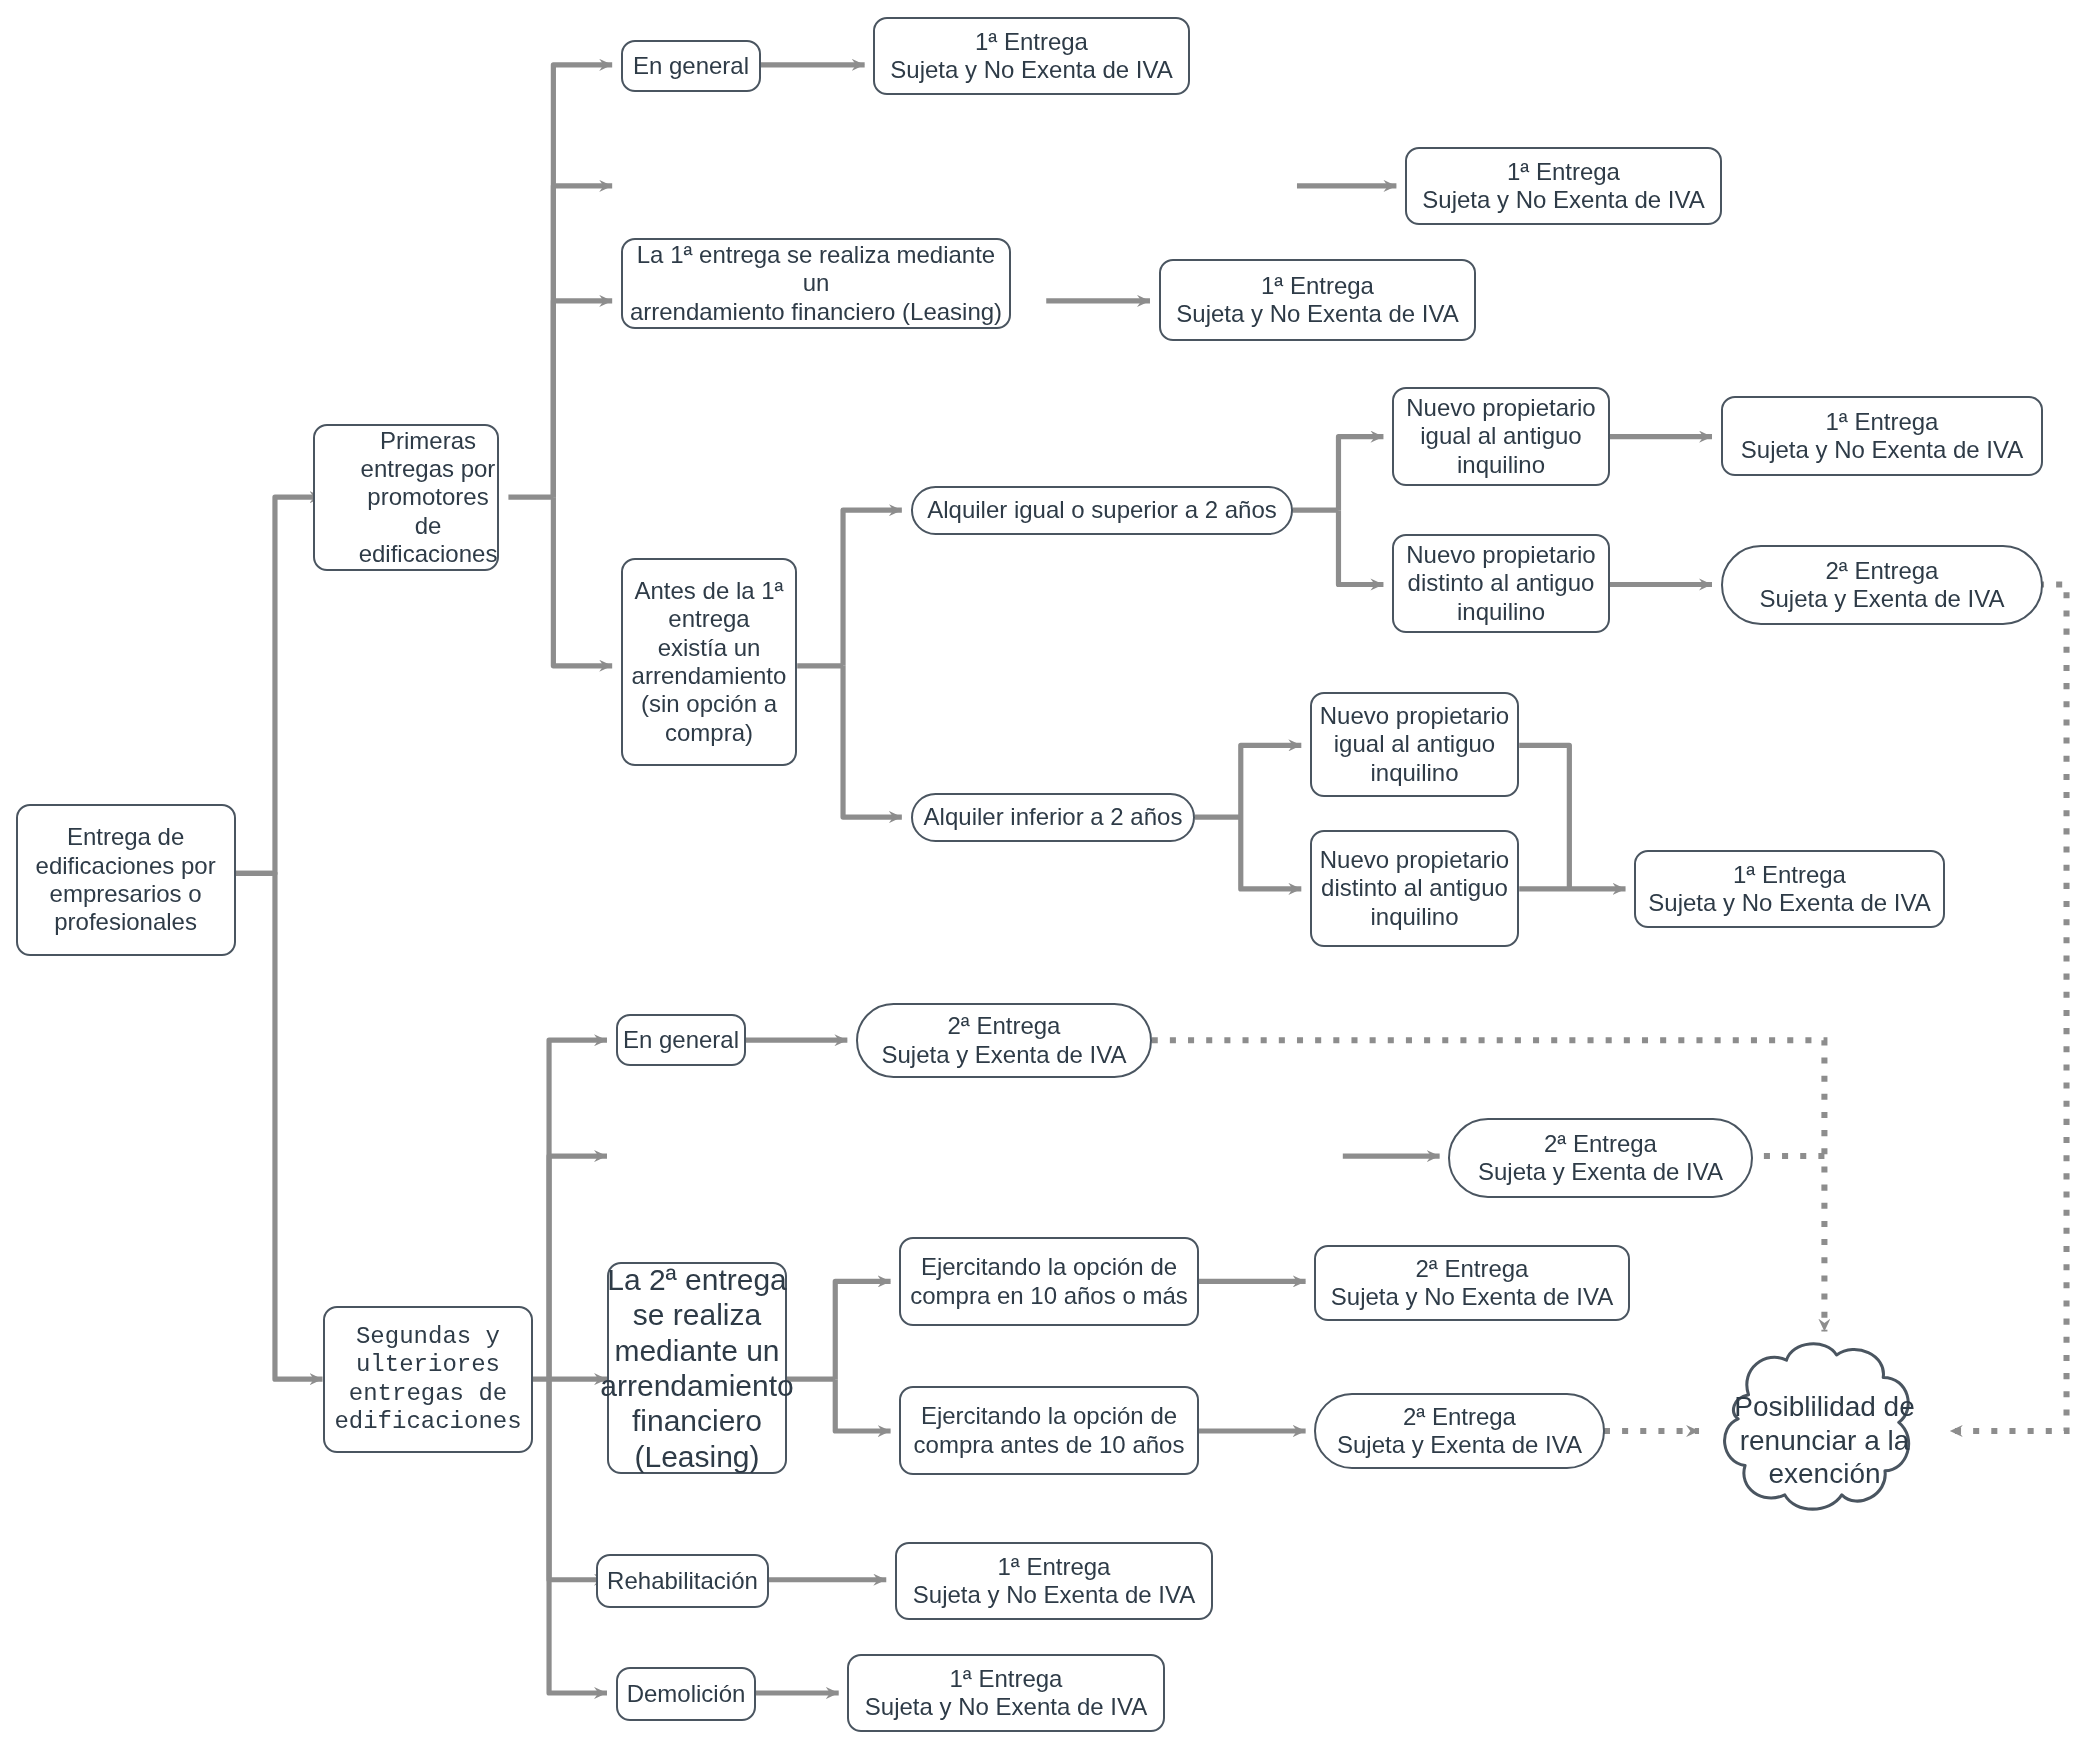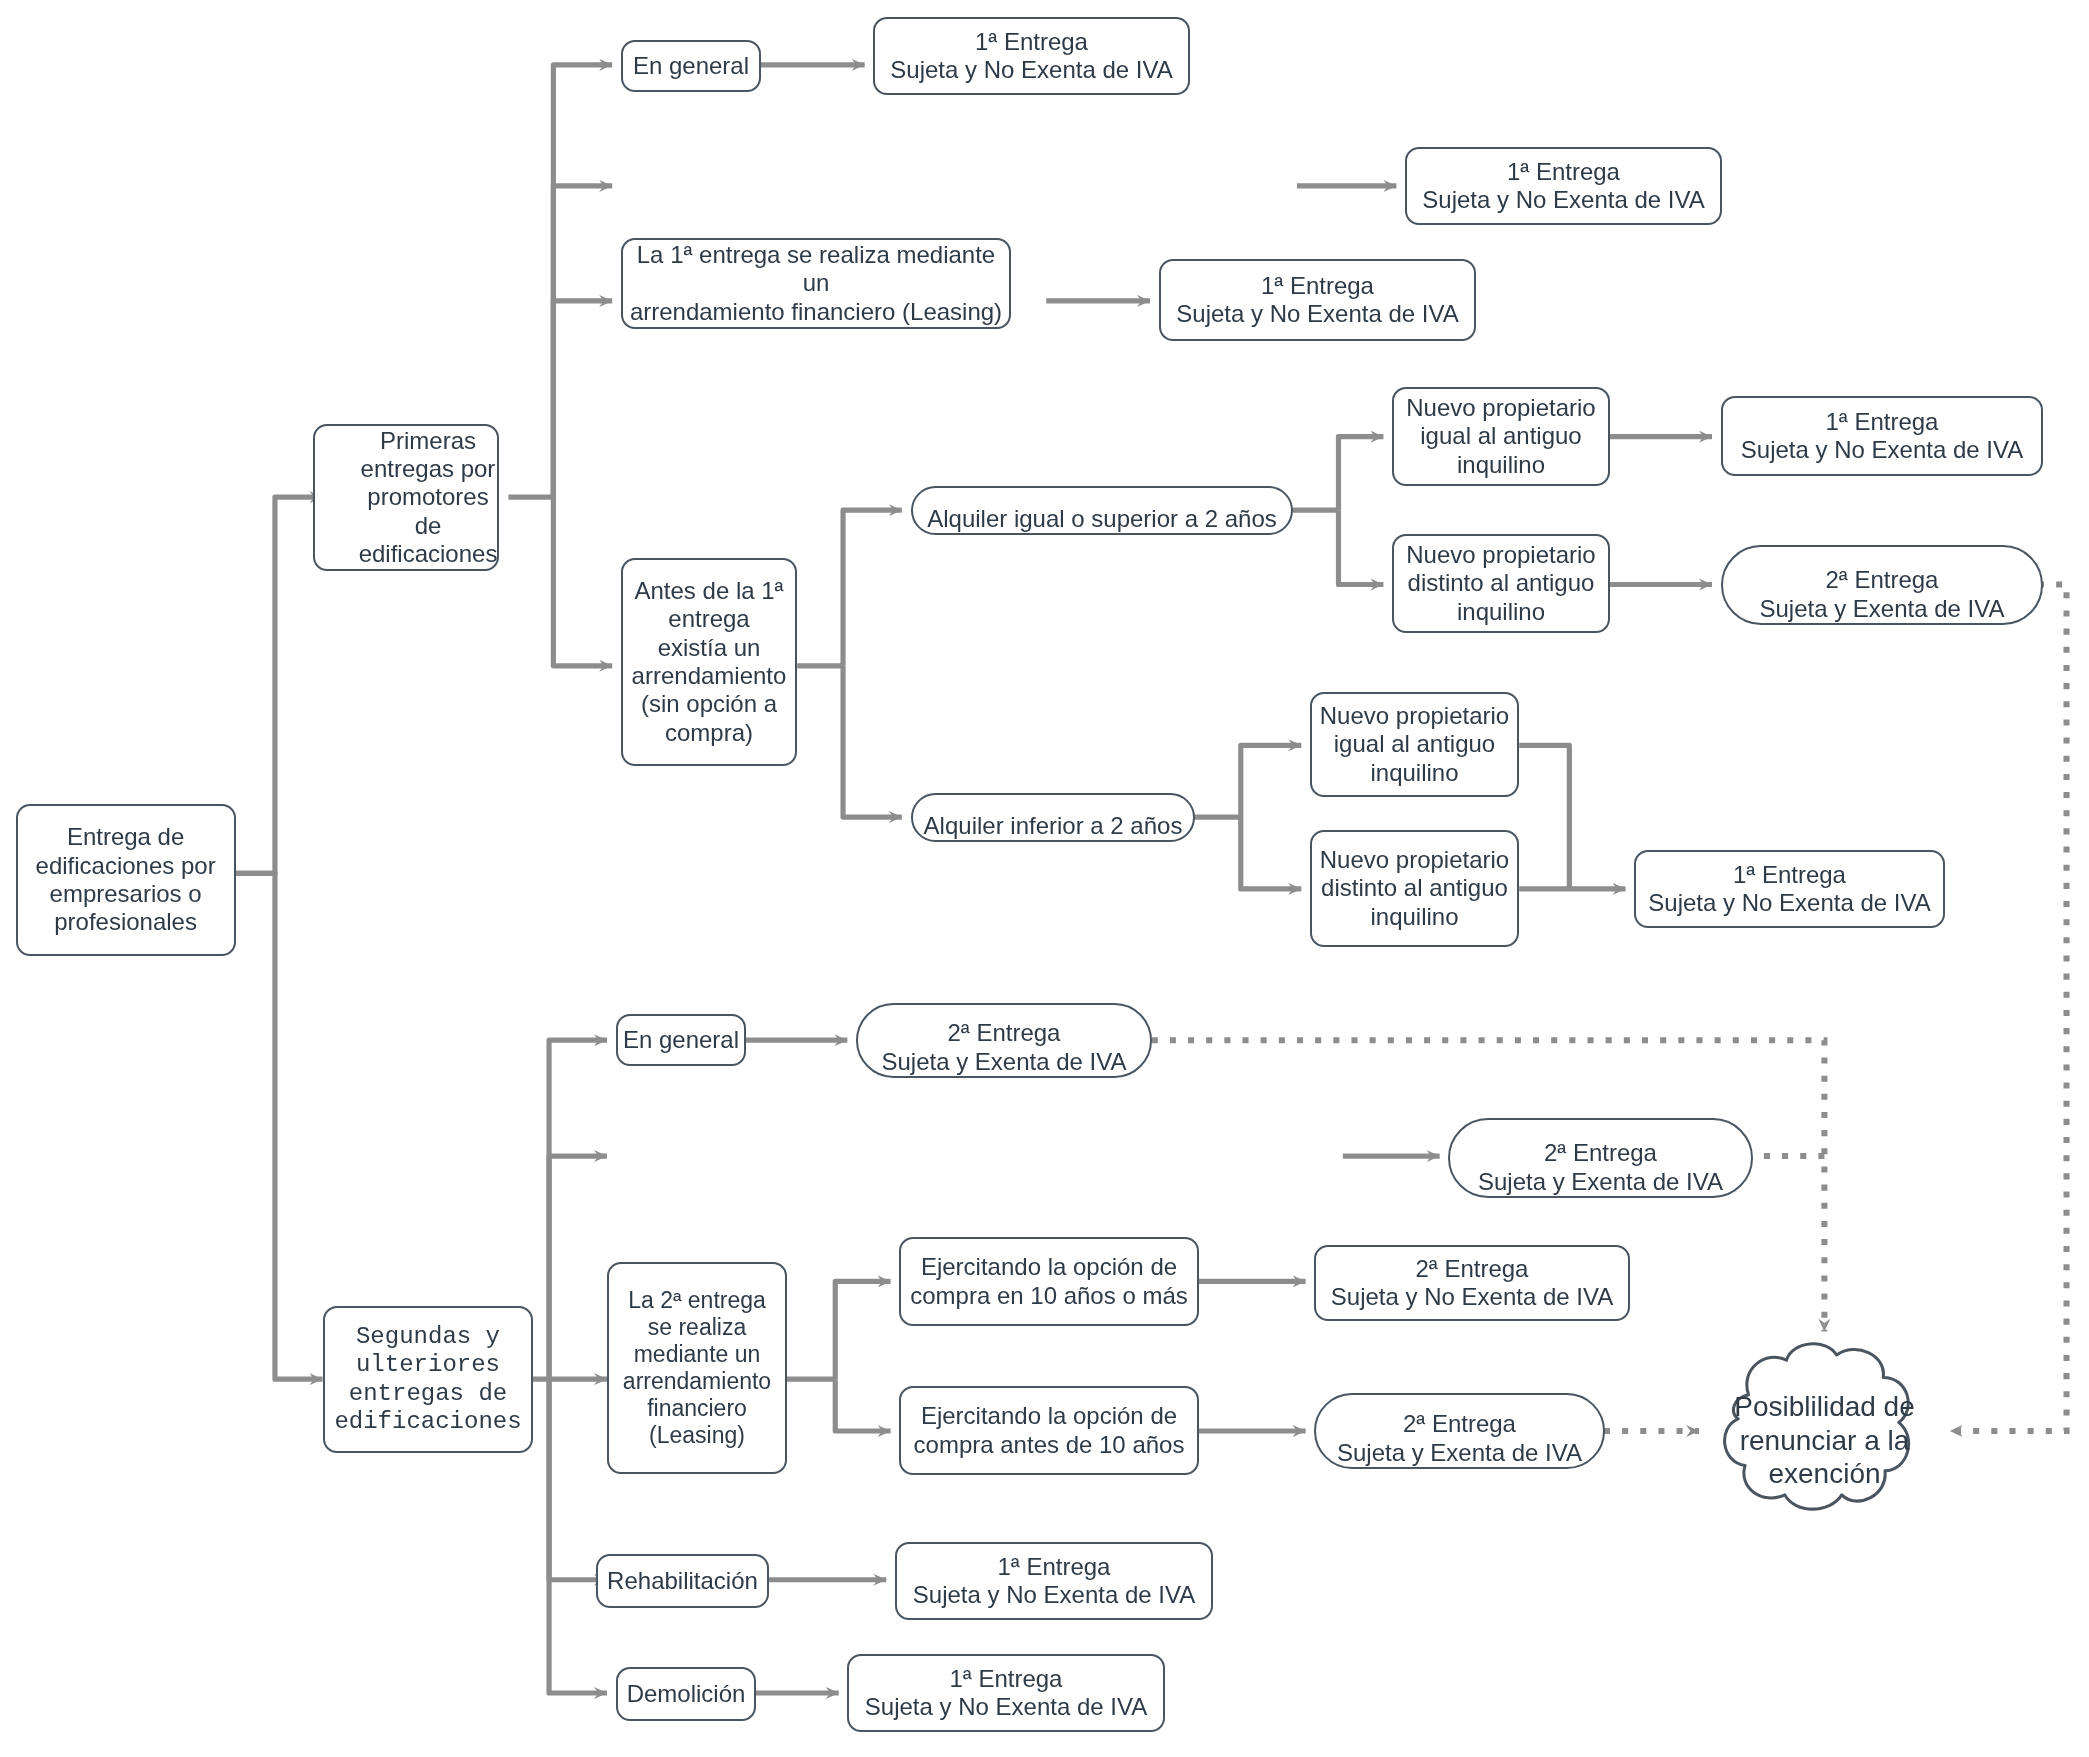"Alquiler igual o superior a" .r-pill { align-items: flex-end -> none }
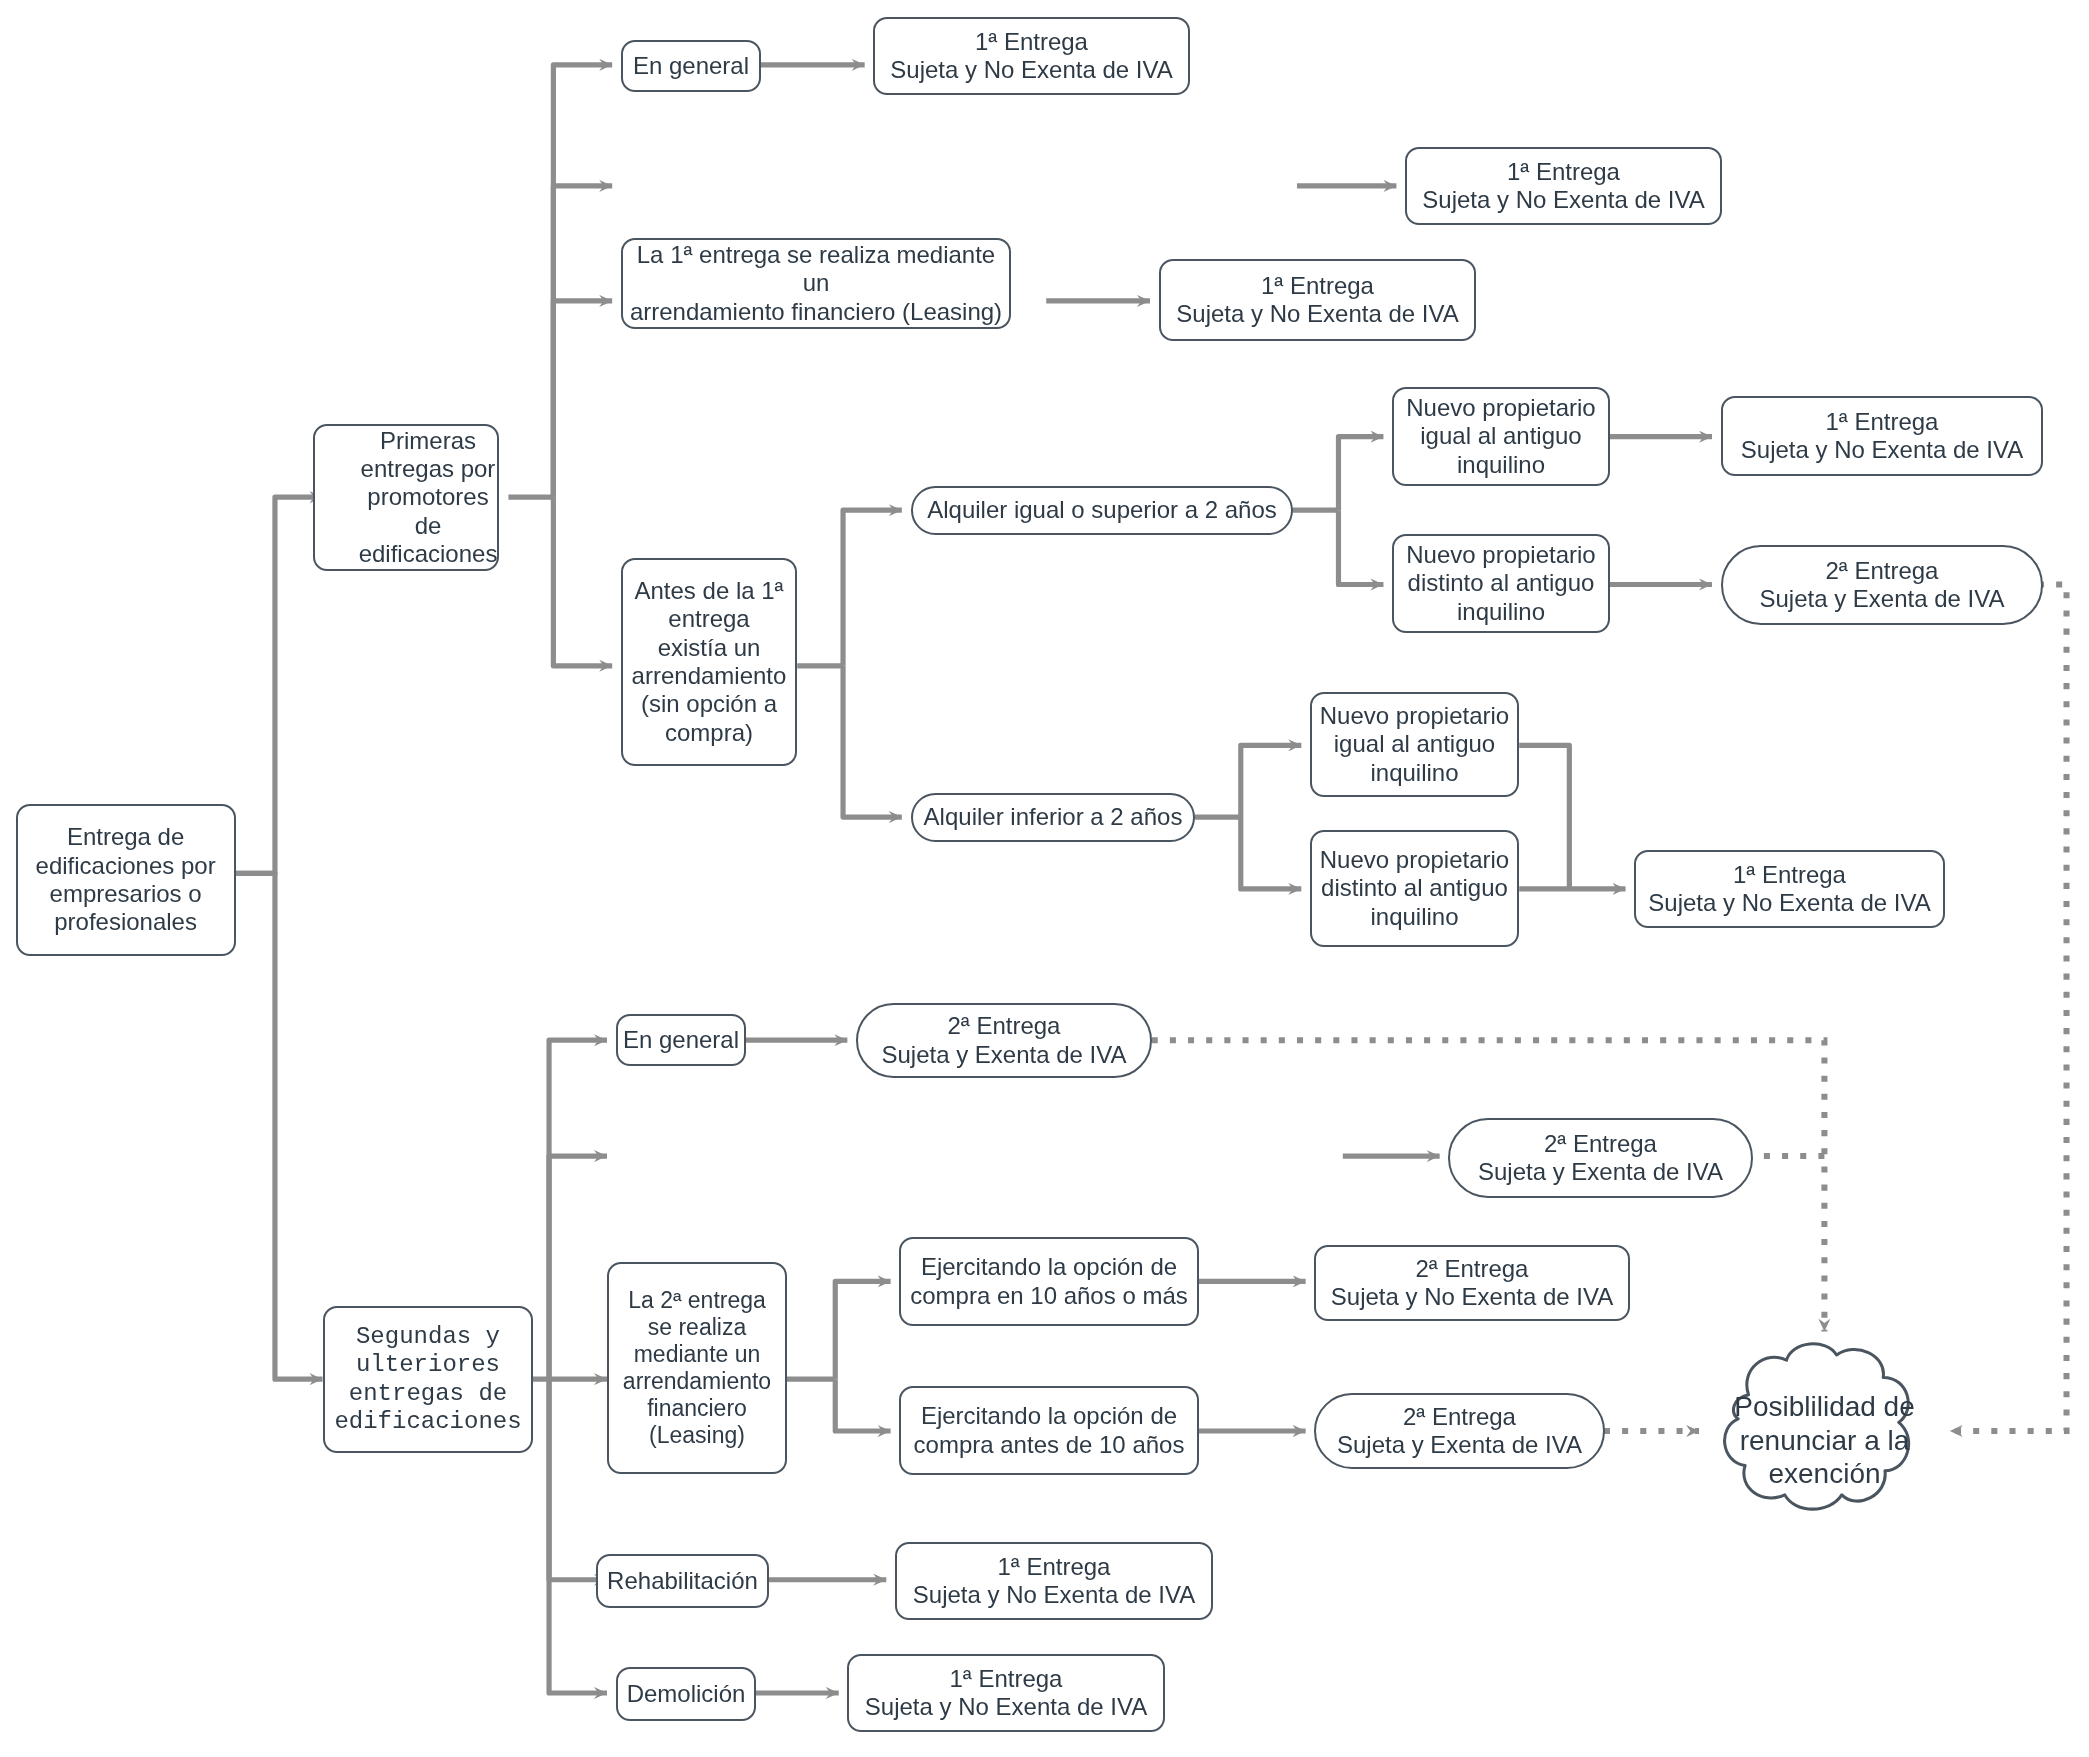"La 2ª entrega" .f27 { font-size: 23px -> 30px }
